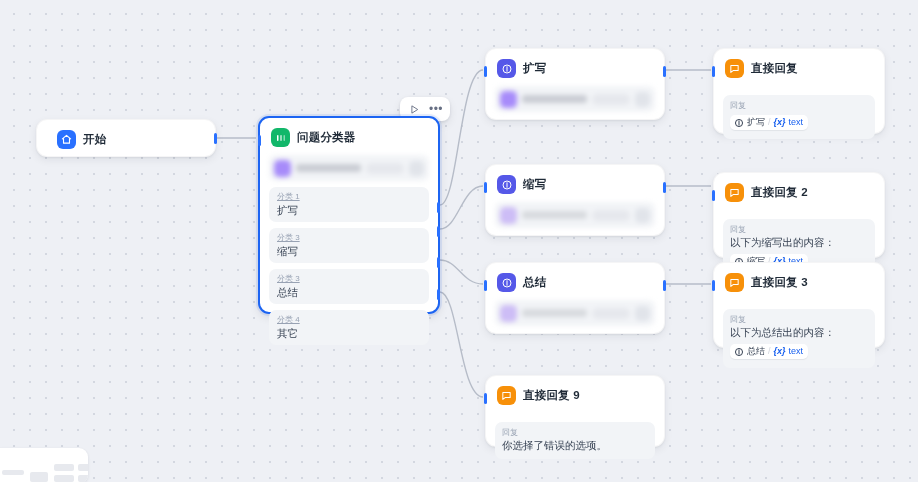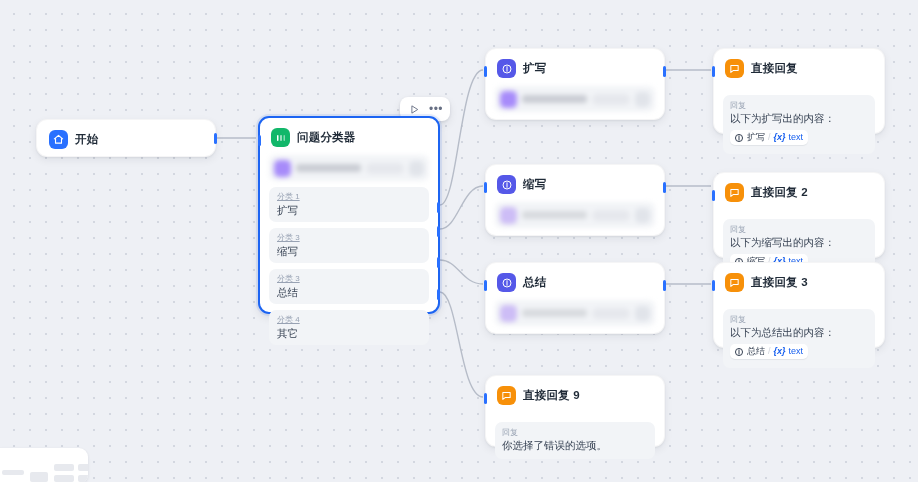"以下为扩写出的内容：" div.ans-text { html: <div>以下为扩写出的内容：</div> -> none }
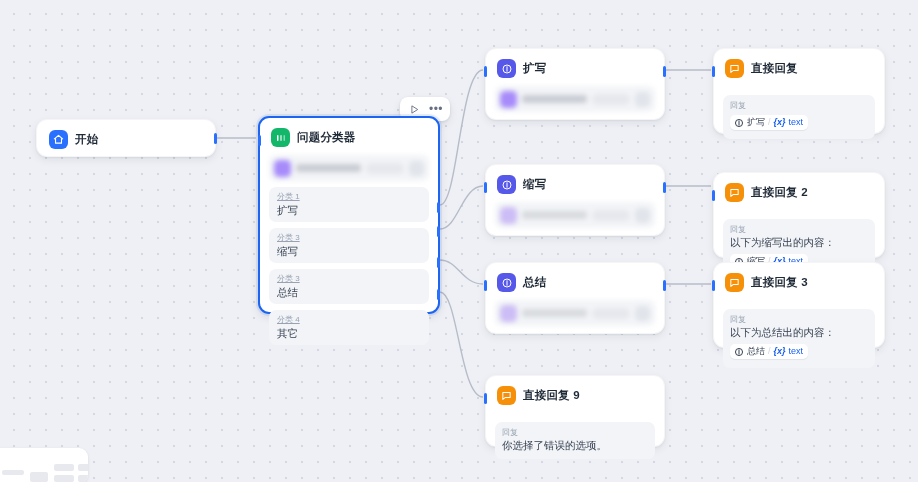"开始" div.node-head { padding-left: 12px -> 20px }
